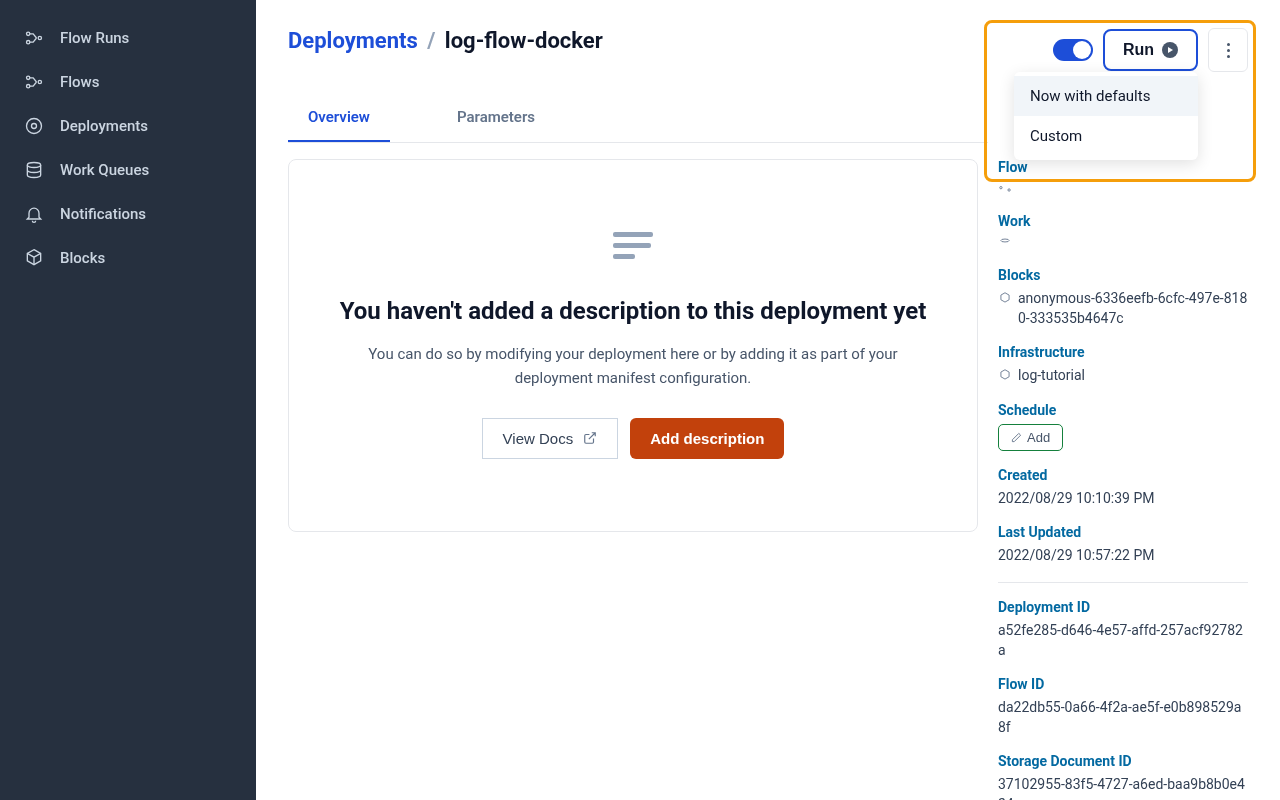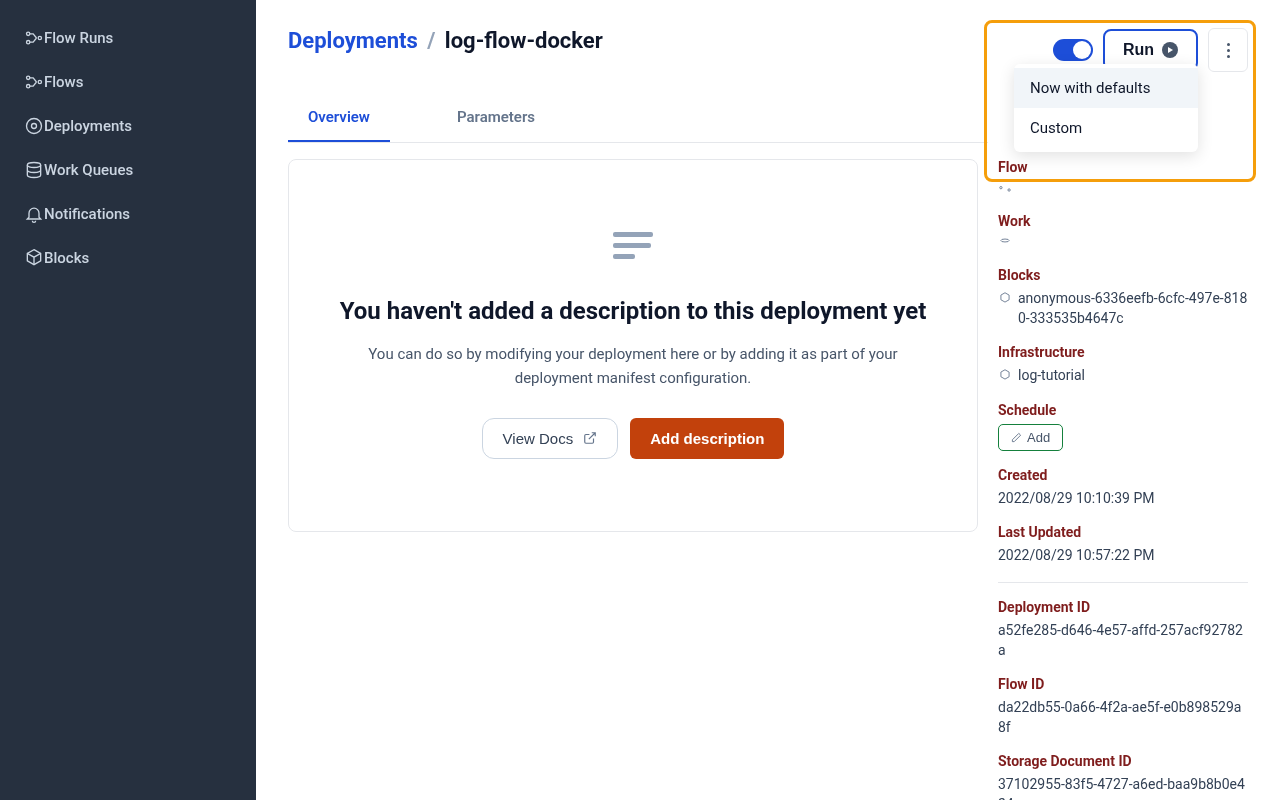"Flow Runs" .nav-item { gap: none -> 16px }
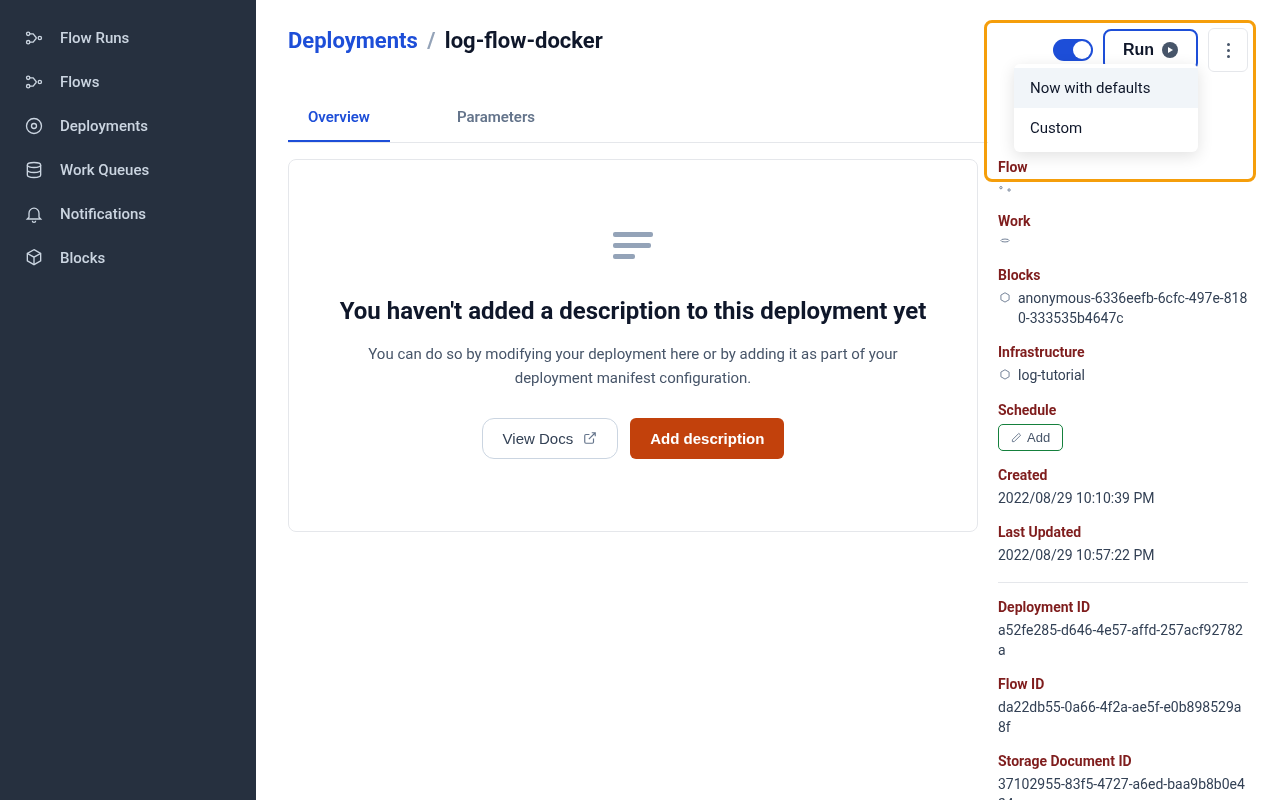"Now with defaults" .dropdown { top: 36px -> 44px }
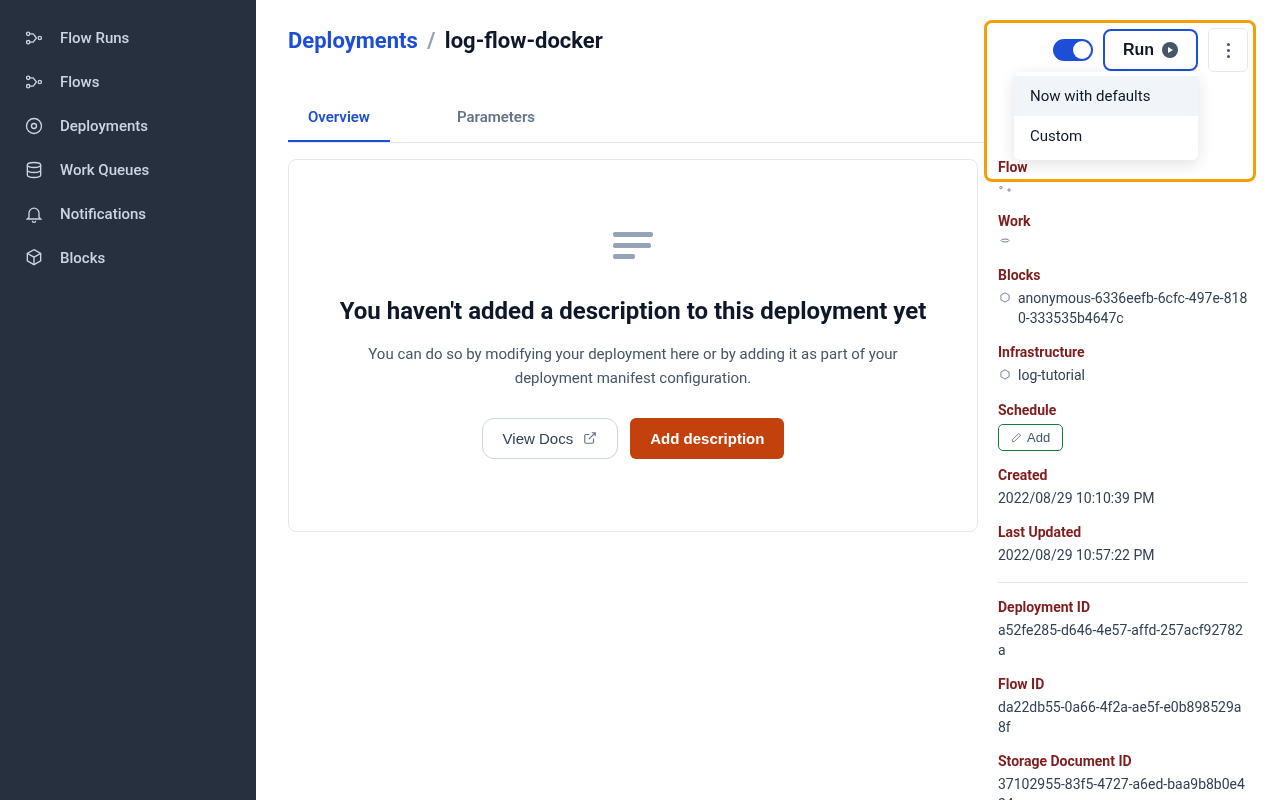"Flow" .side-label { color: #7f1d1d -> #0369a1 }
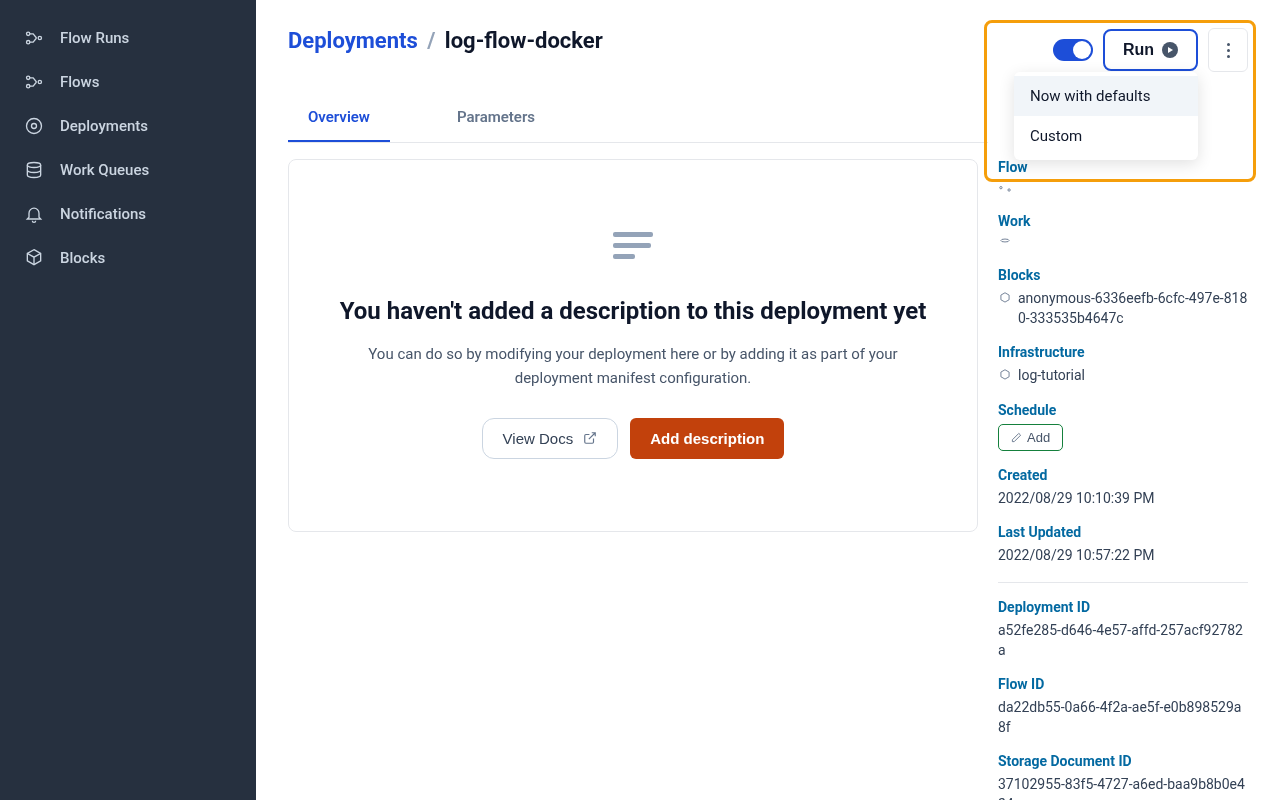"View Docs" .btn-outline { border-radius: 12px -> 0 }
